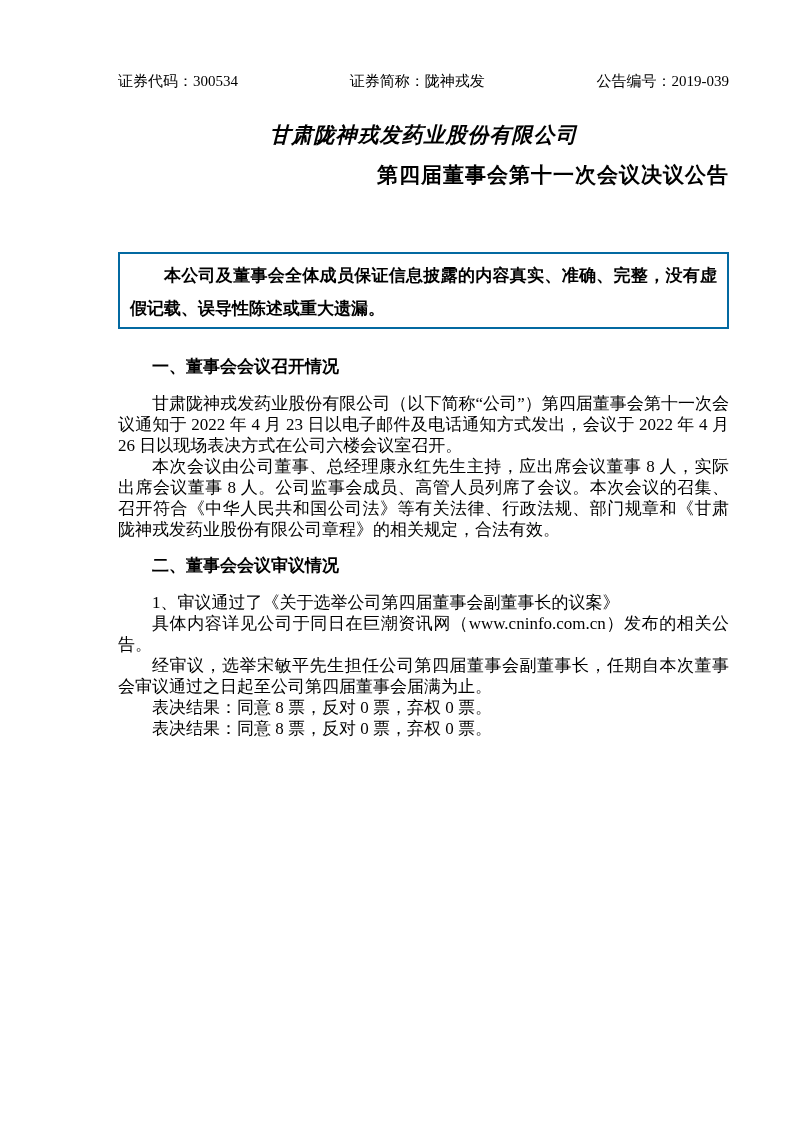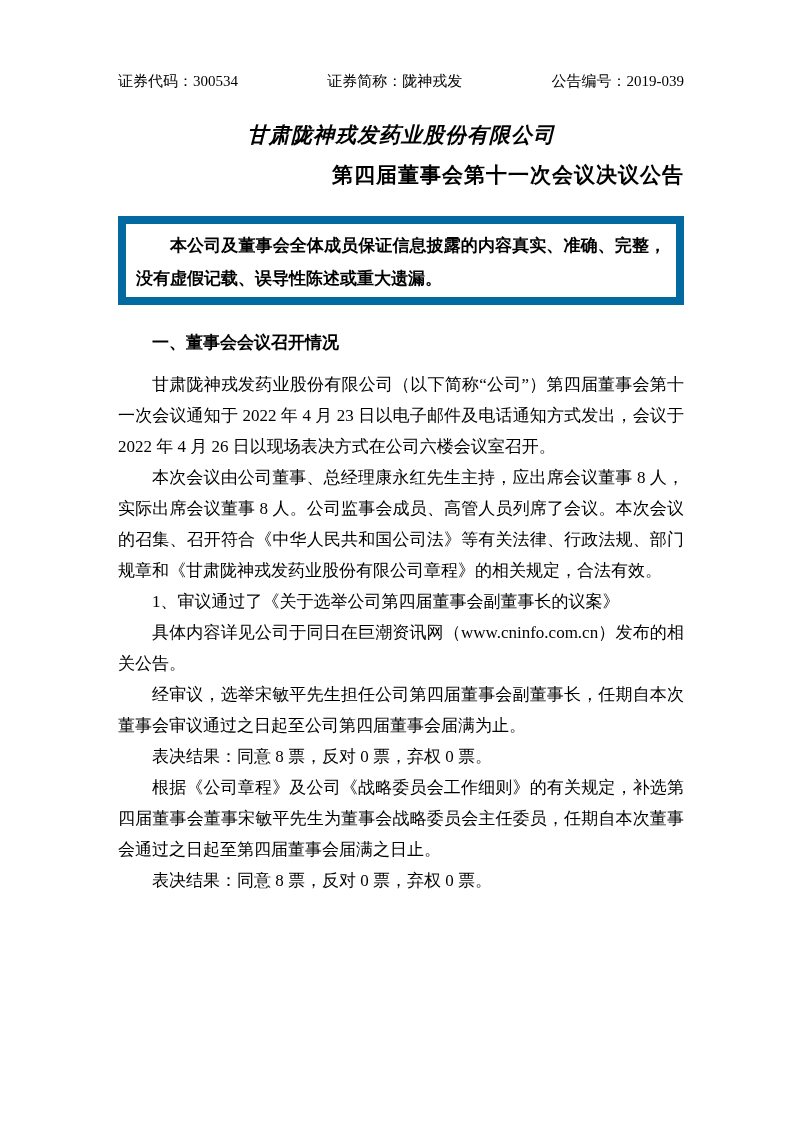"证券代码：300534" .page { padding: 72px 109px 0 118px -> 72px 64px 0 118px }
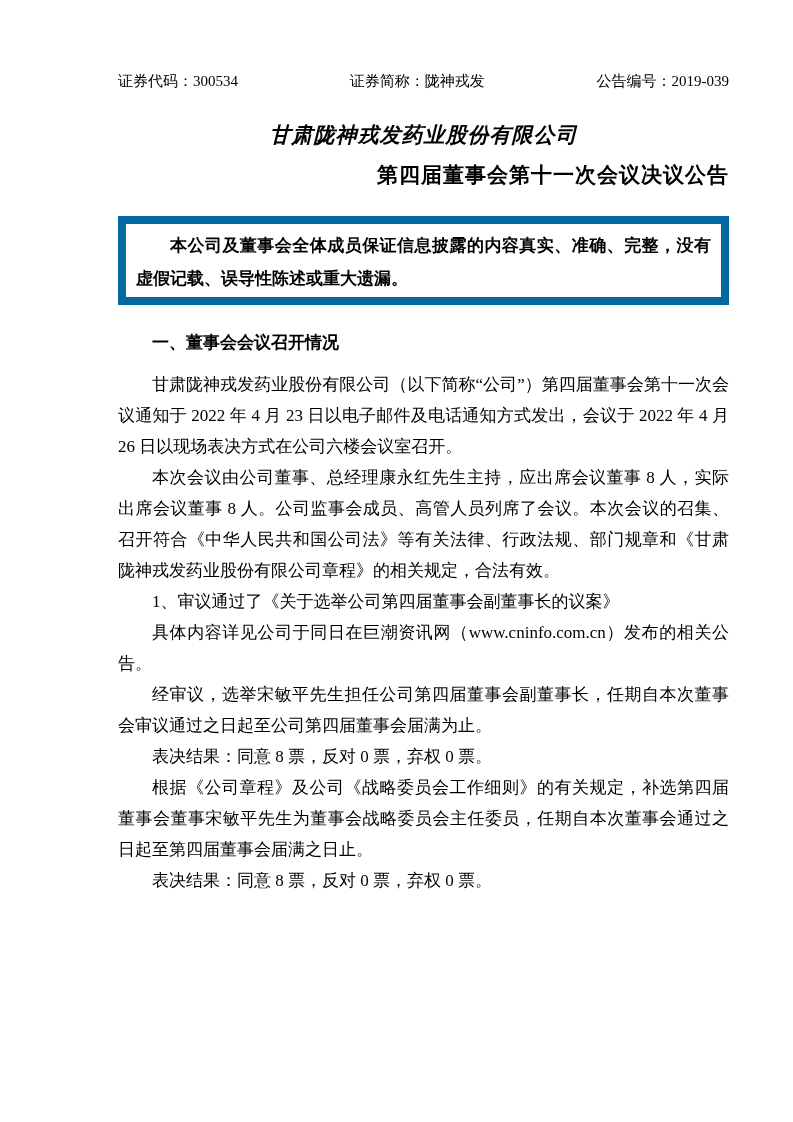"本公司及董事会全体成员保证信息披露的内容真实、准确、完整，没有虚假记载、误导性陈" .disclaimer-box { border: 8px solid #0369a1 -> 2px solid #0369a1; margin-top: 28px -> 64px }
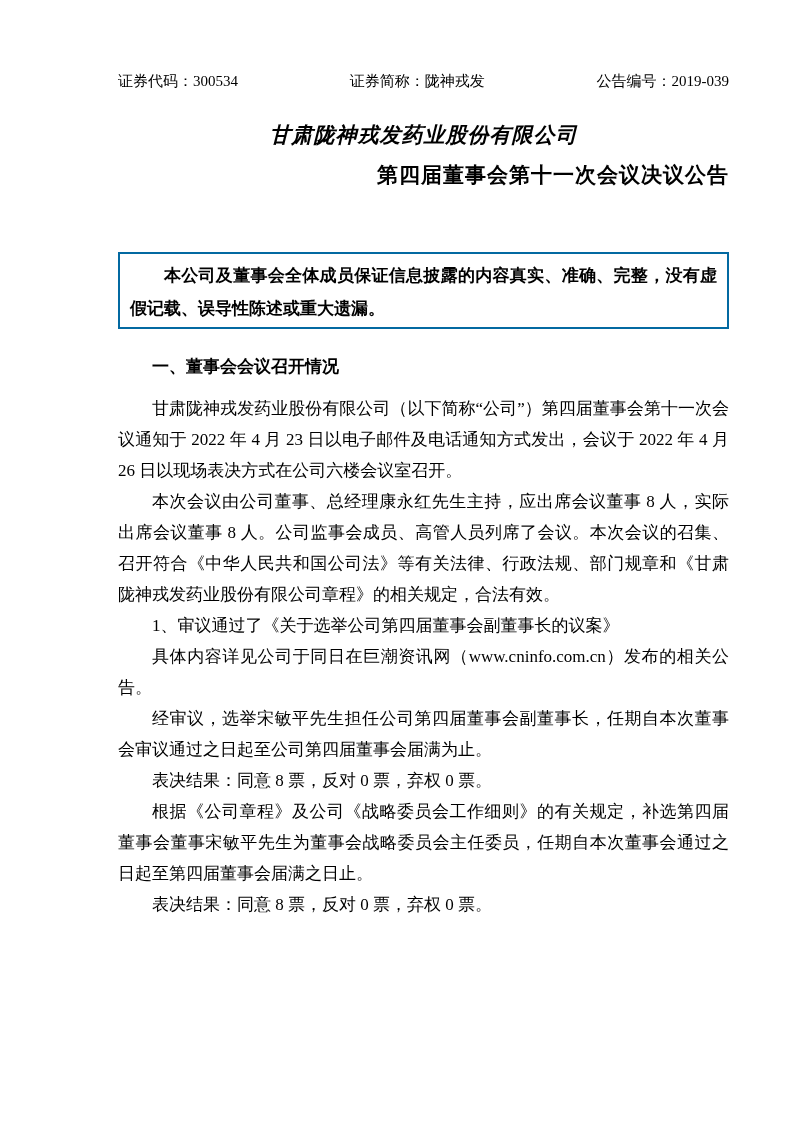"甘肃陇神戎发药业股份有限公司（以下简称“公司”）第四届董事会第十一次会议通知于" .para { line-height: 31px -> 21px }
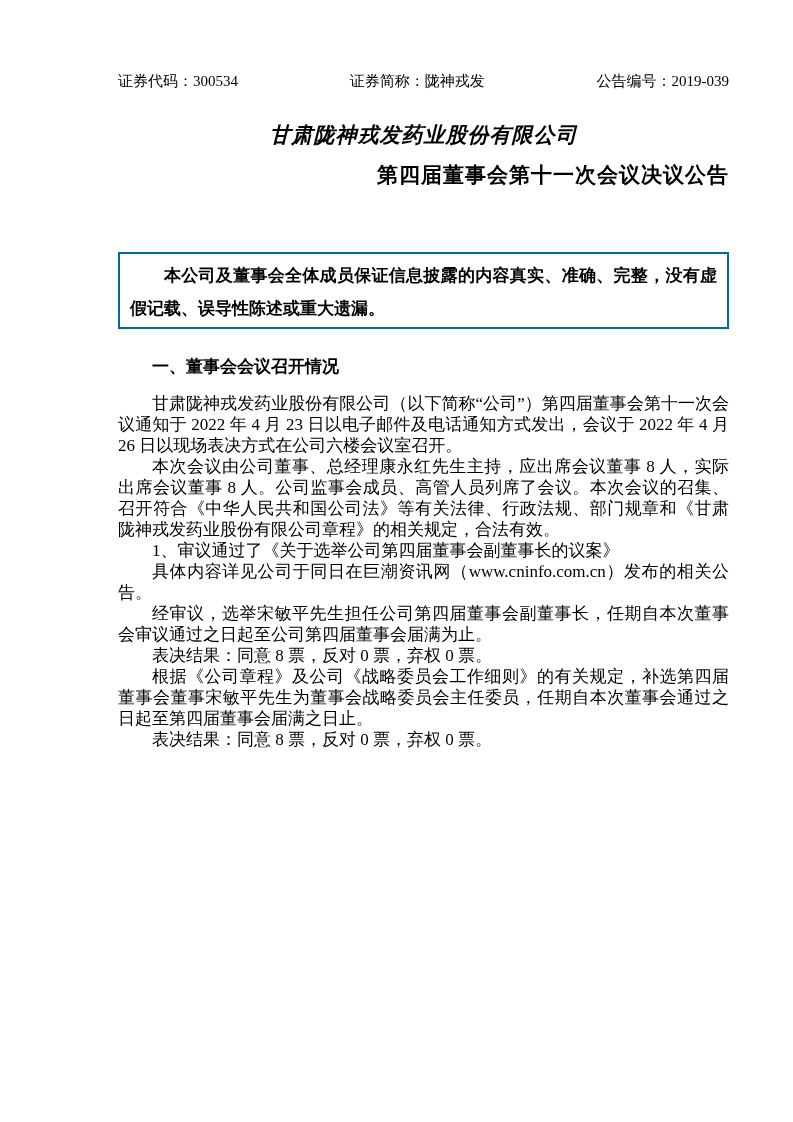"二、董事会会议审议情况" p.sec-heading { html: none -> <p>二、董事会会议审议情况</p> }
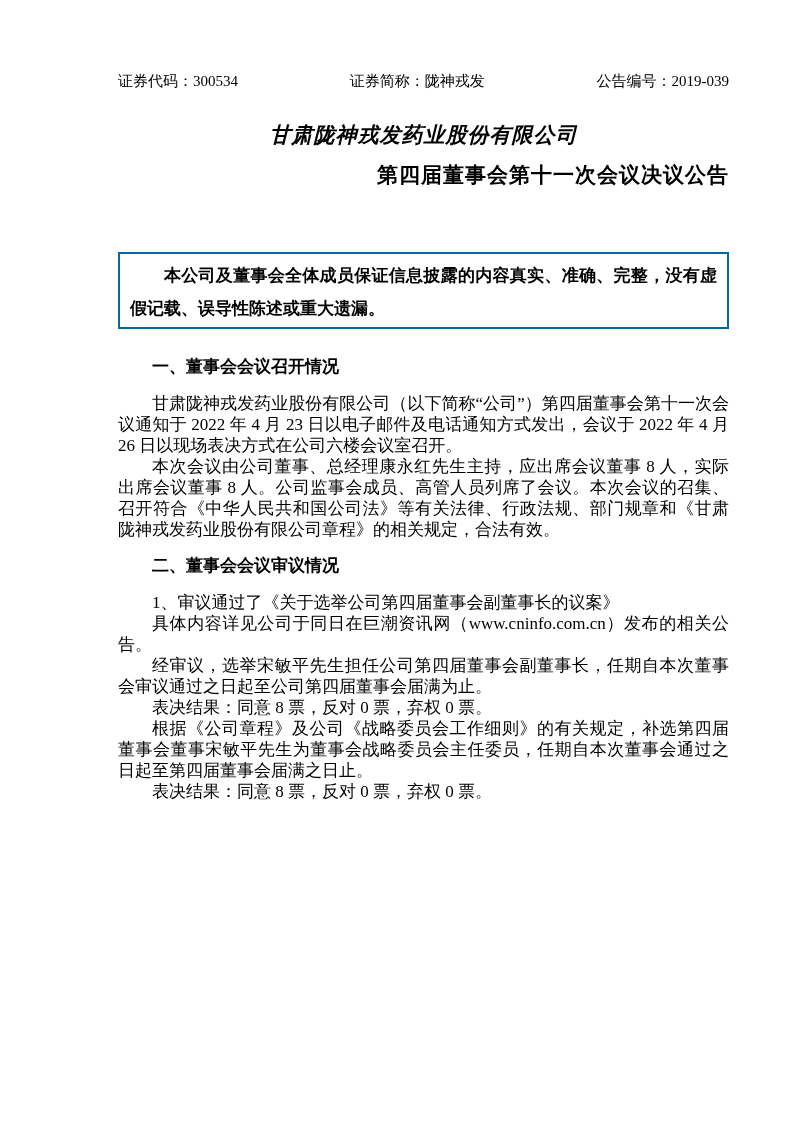"根据《公司章程》及公司《战略委员会工作细则》的有关规定，补选第四届董事会董事宋敏" p.para { html: <p>根据《公司章程》及公司《战略委员会工作细则》的有关规定，补选第四届董事会董事宋敏平先生为董事会战略委员会主任委员，任期自本次董事会通过之日起至第四届董事会届满之日止。</p> -> none }
